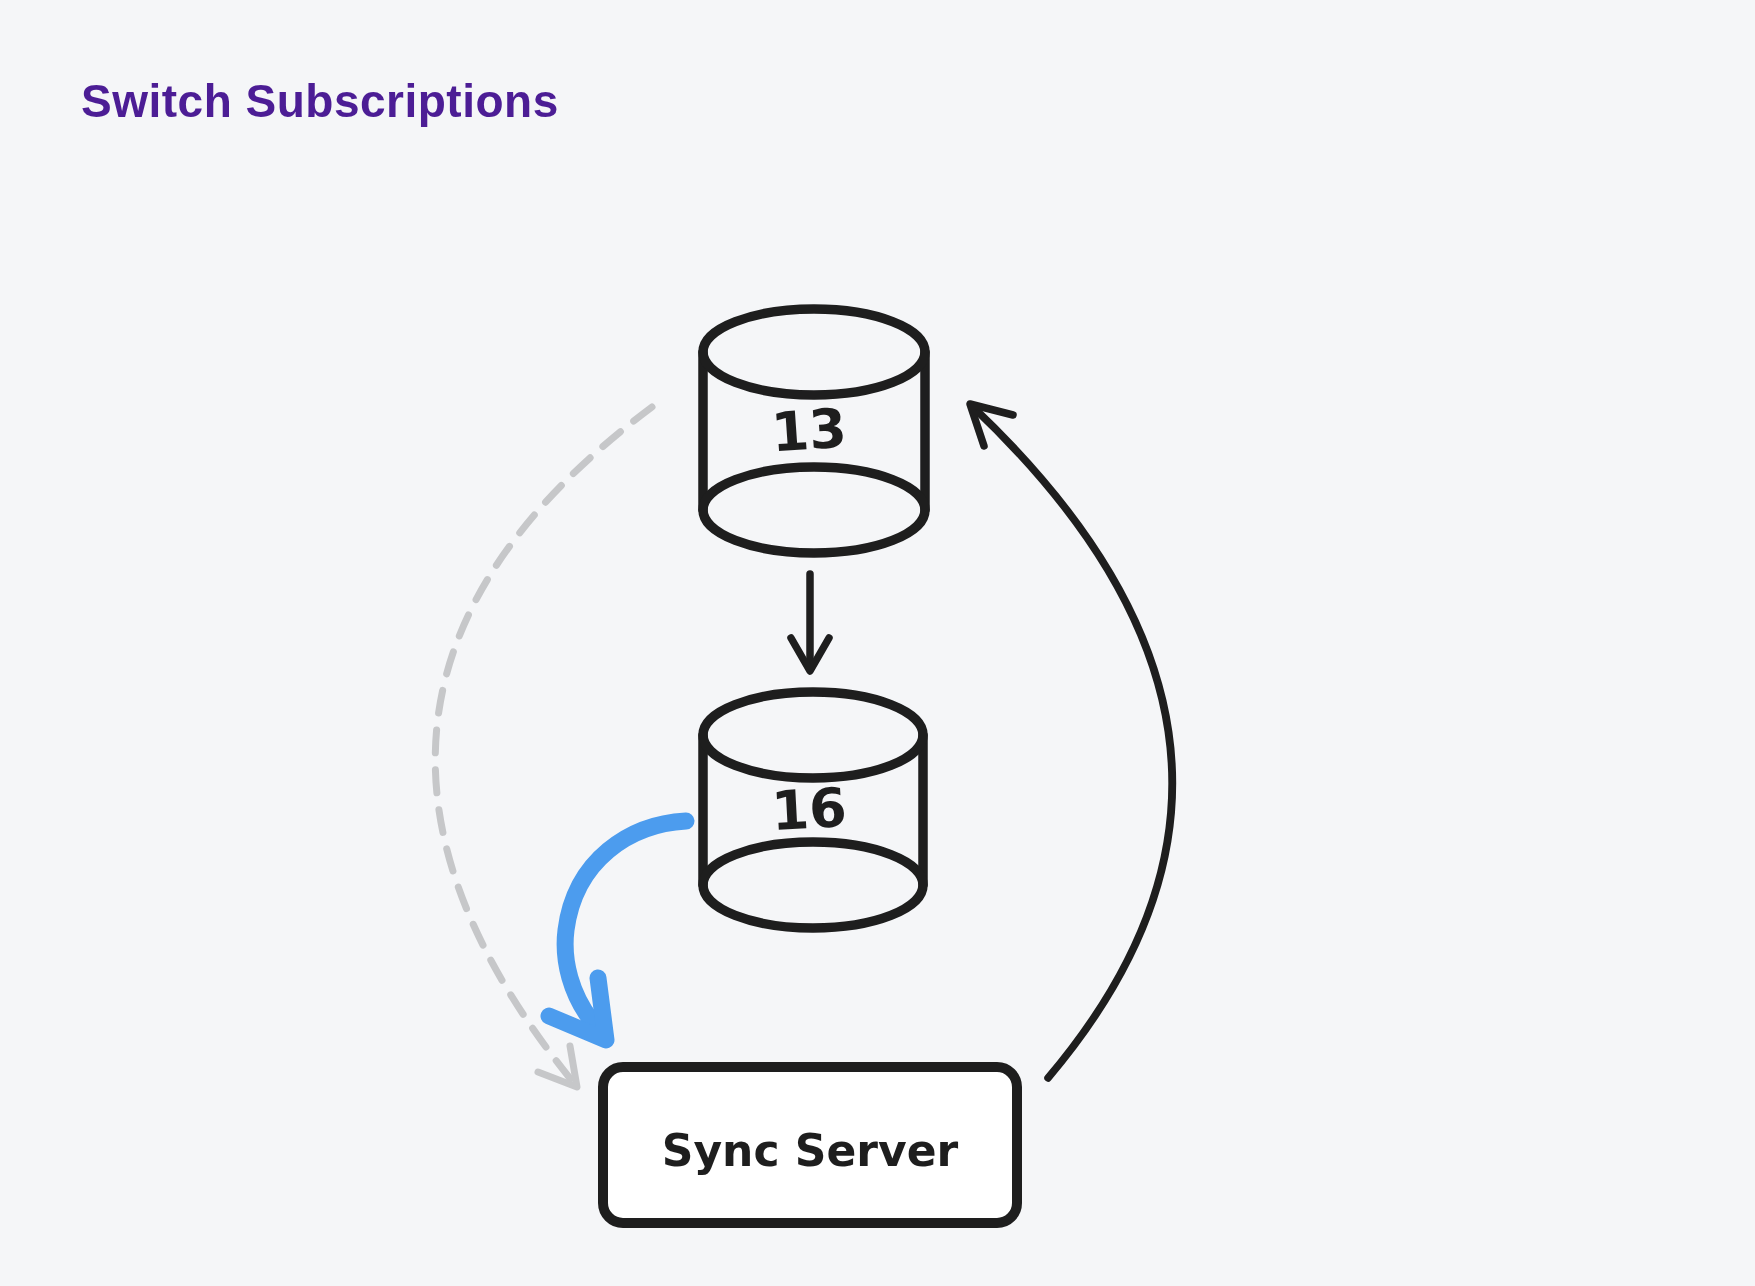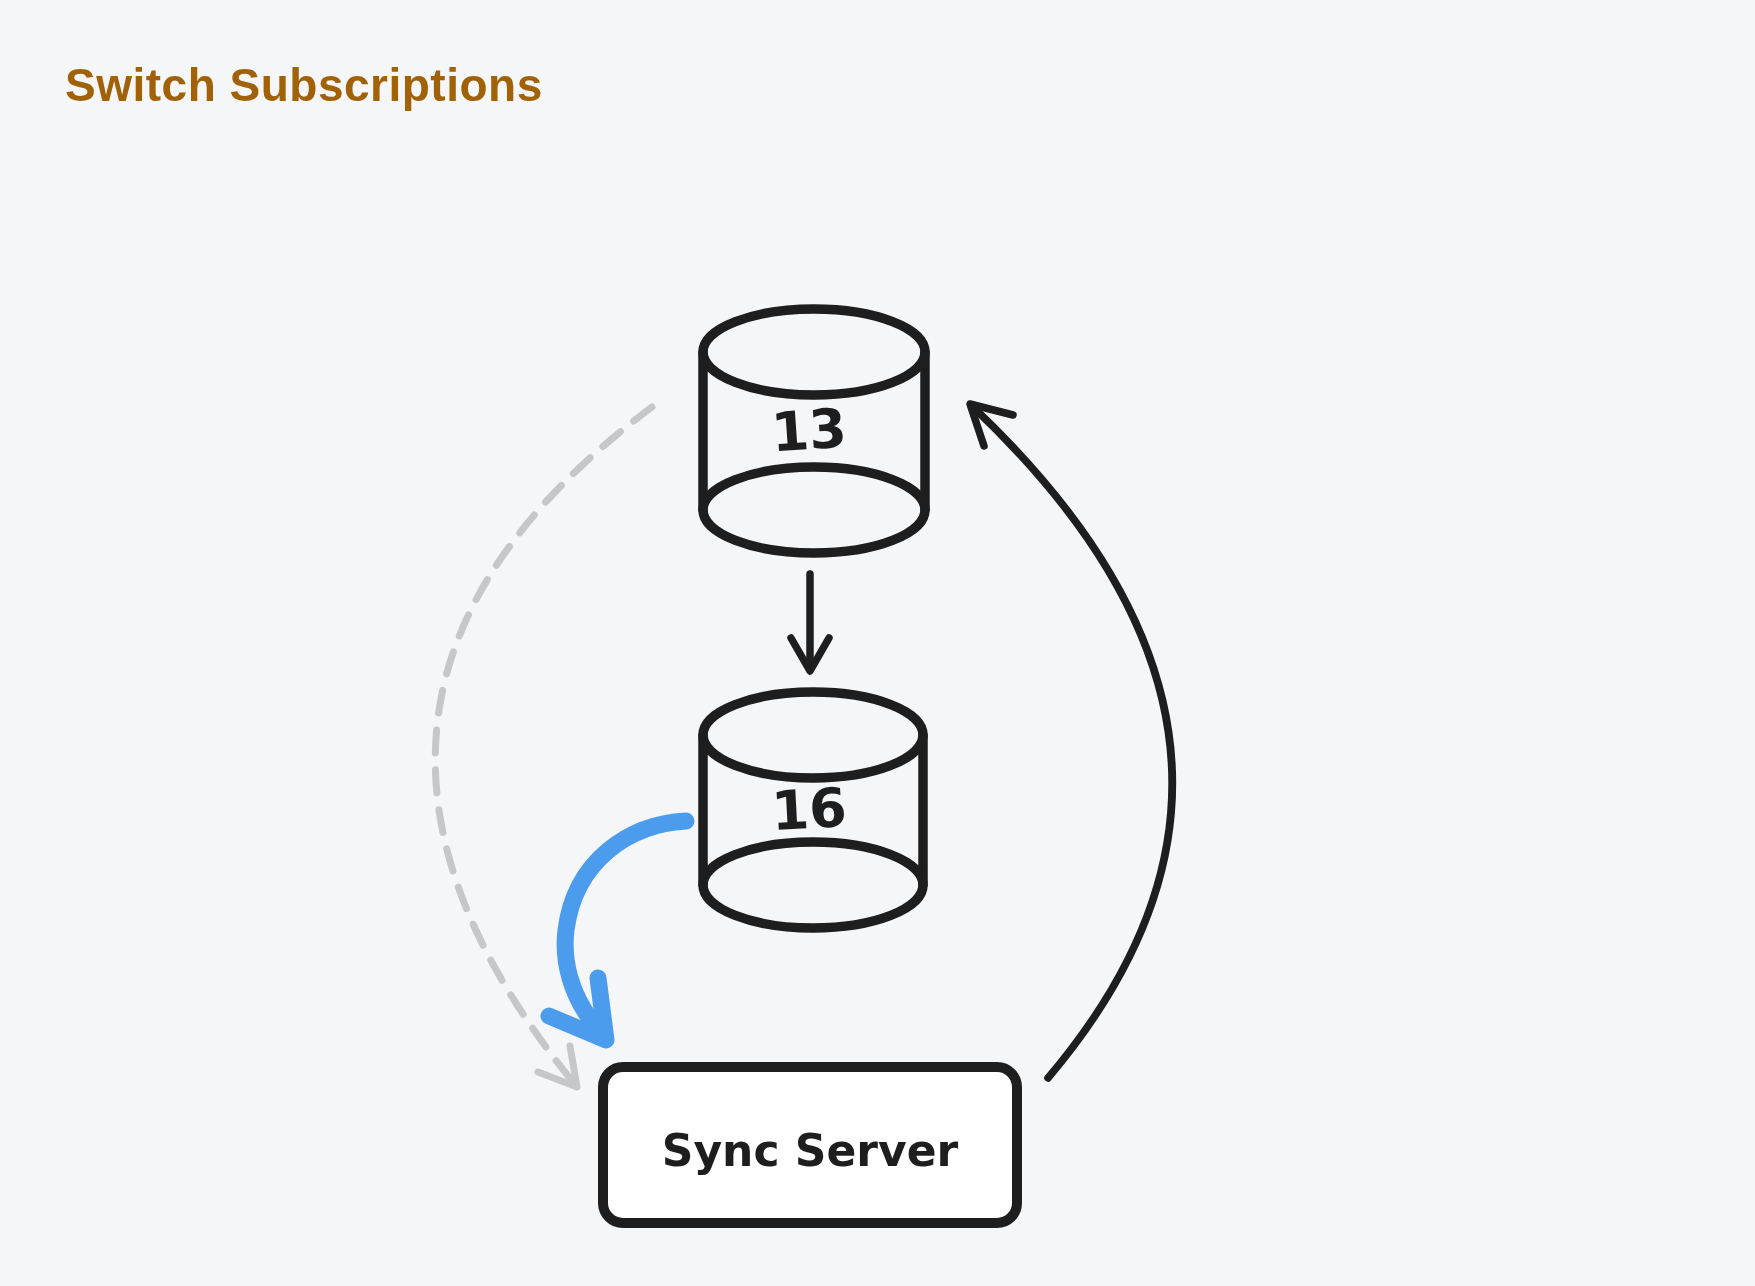"Switch Subscriptions" .page-title { color: #a16207 -> #4c1d95; margin: 0 -> 16px }
